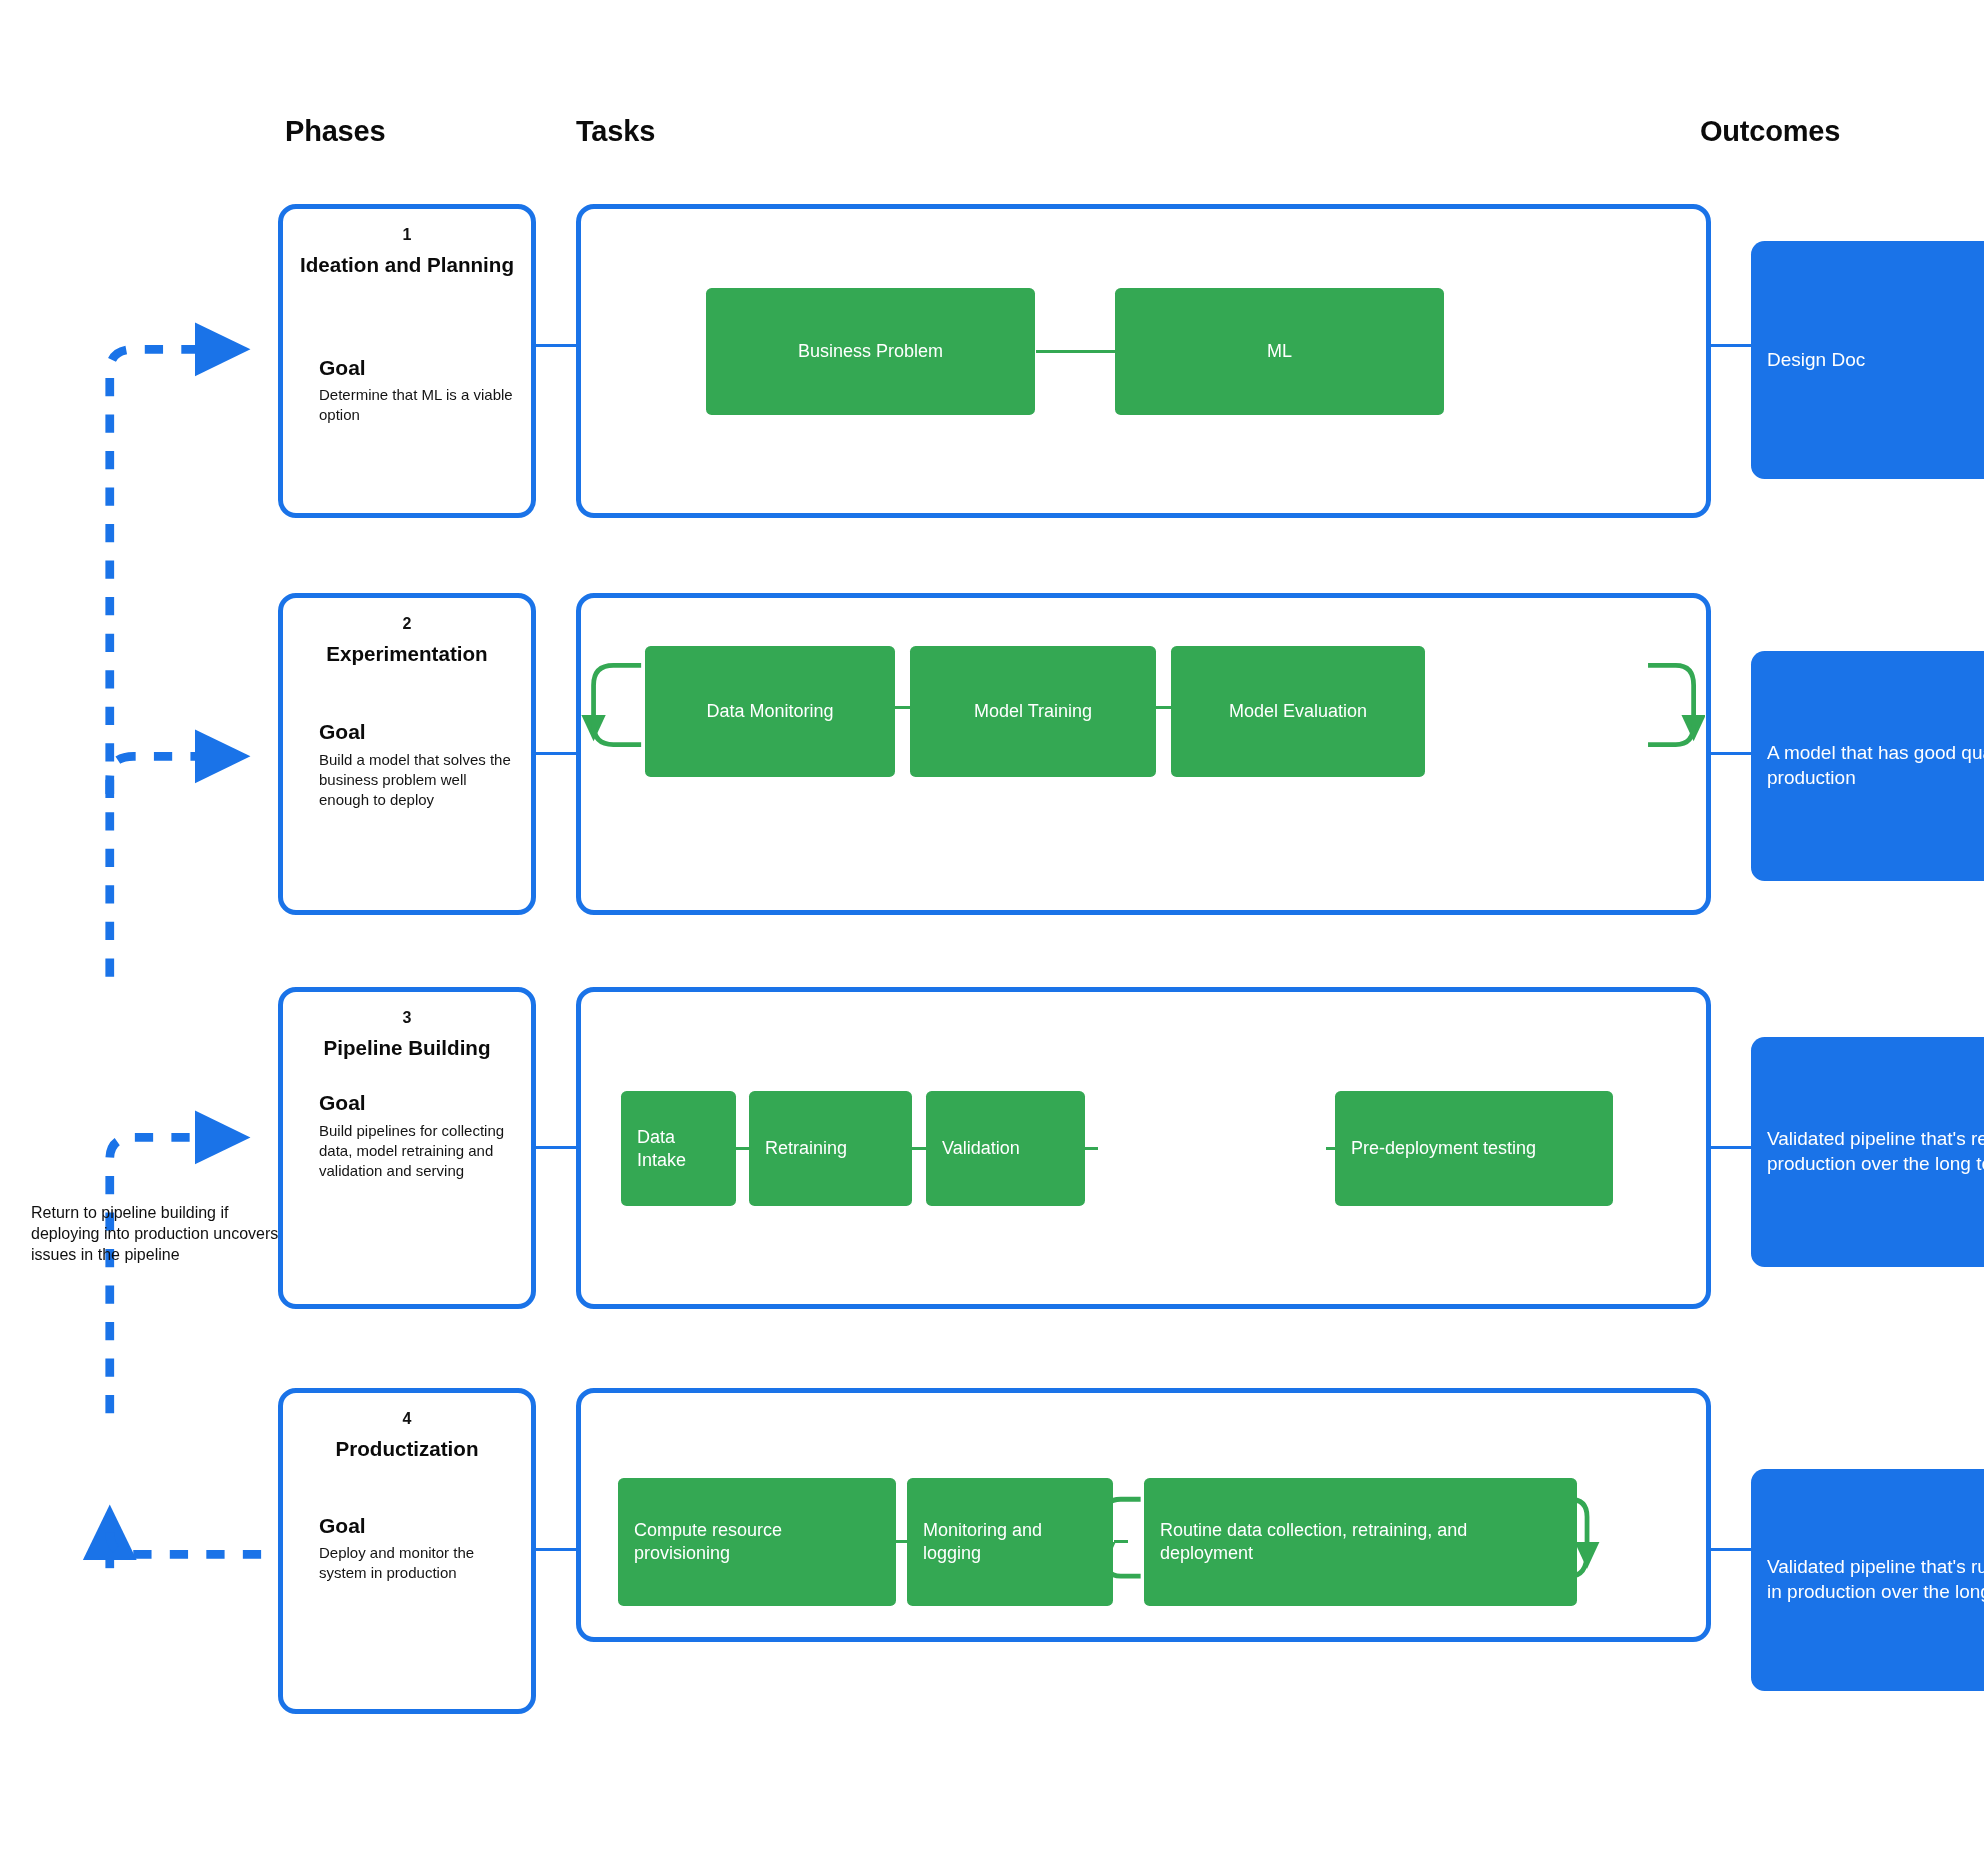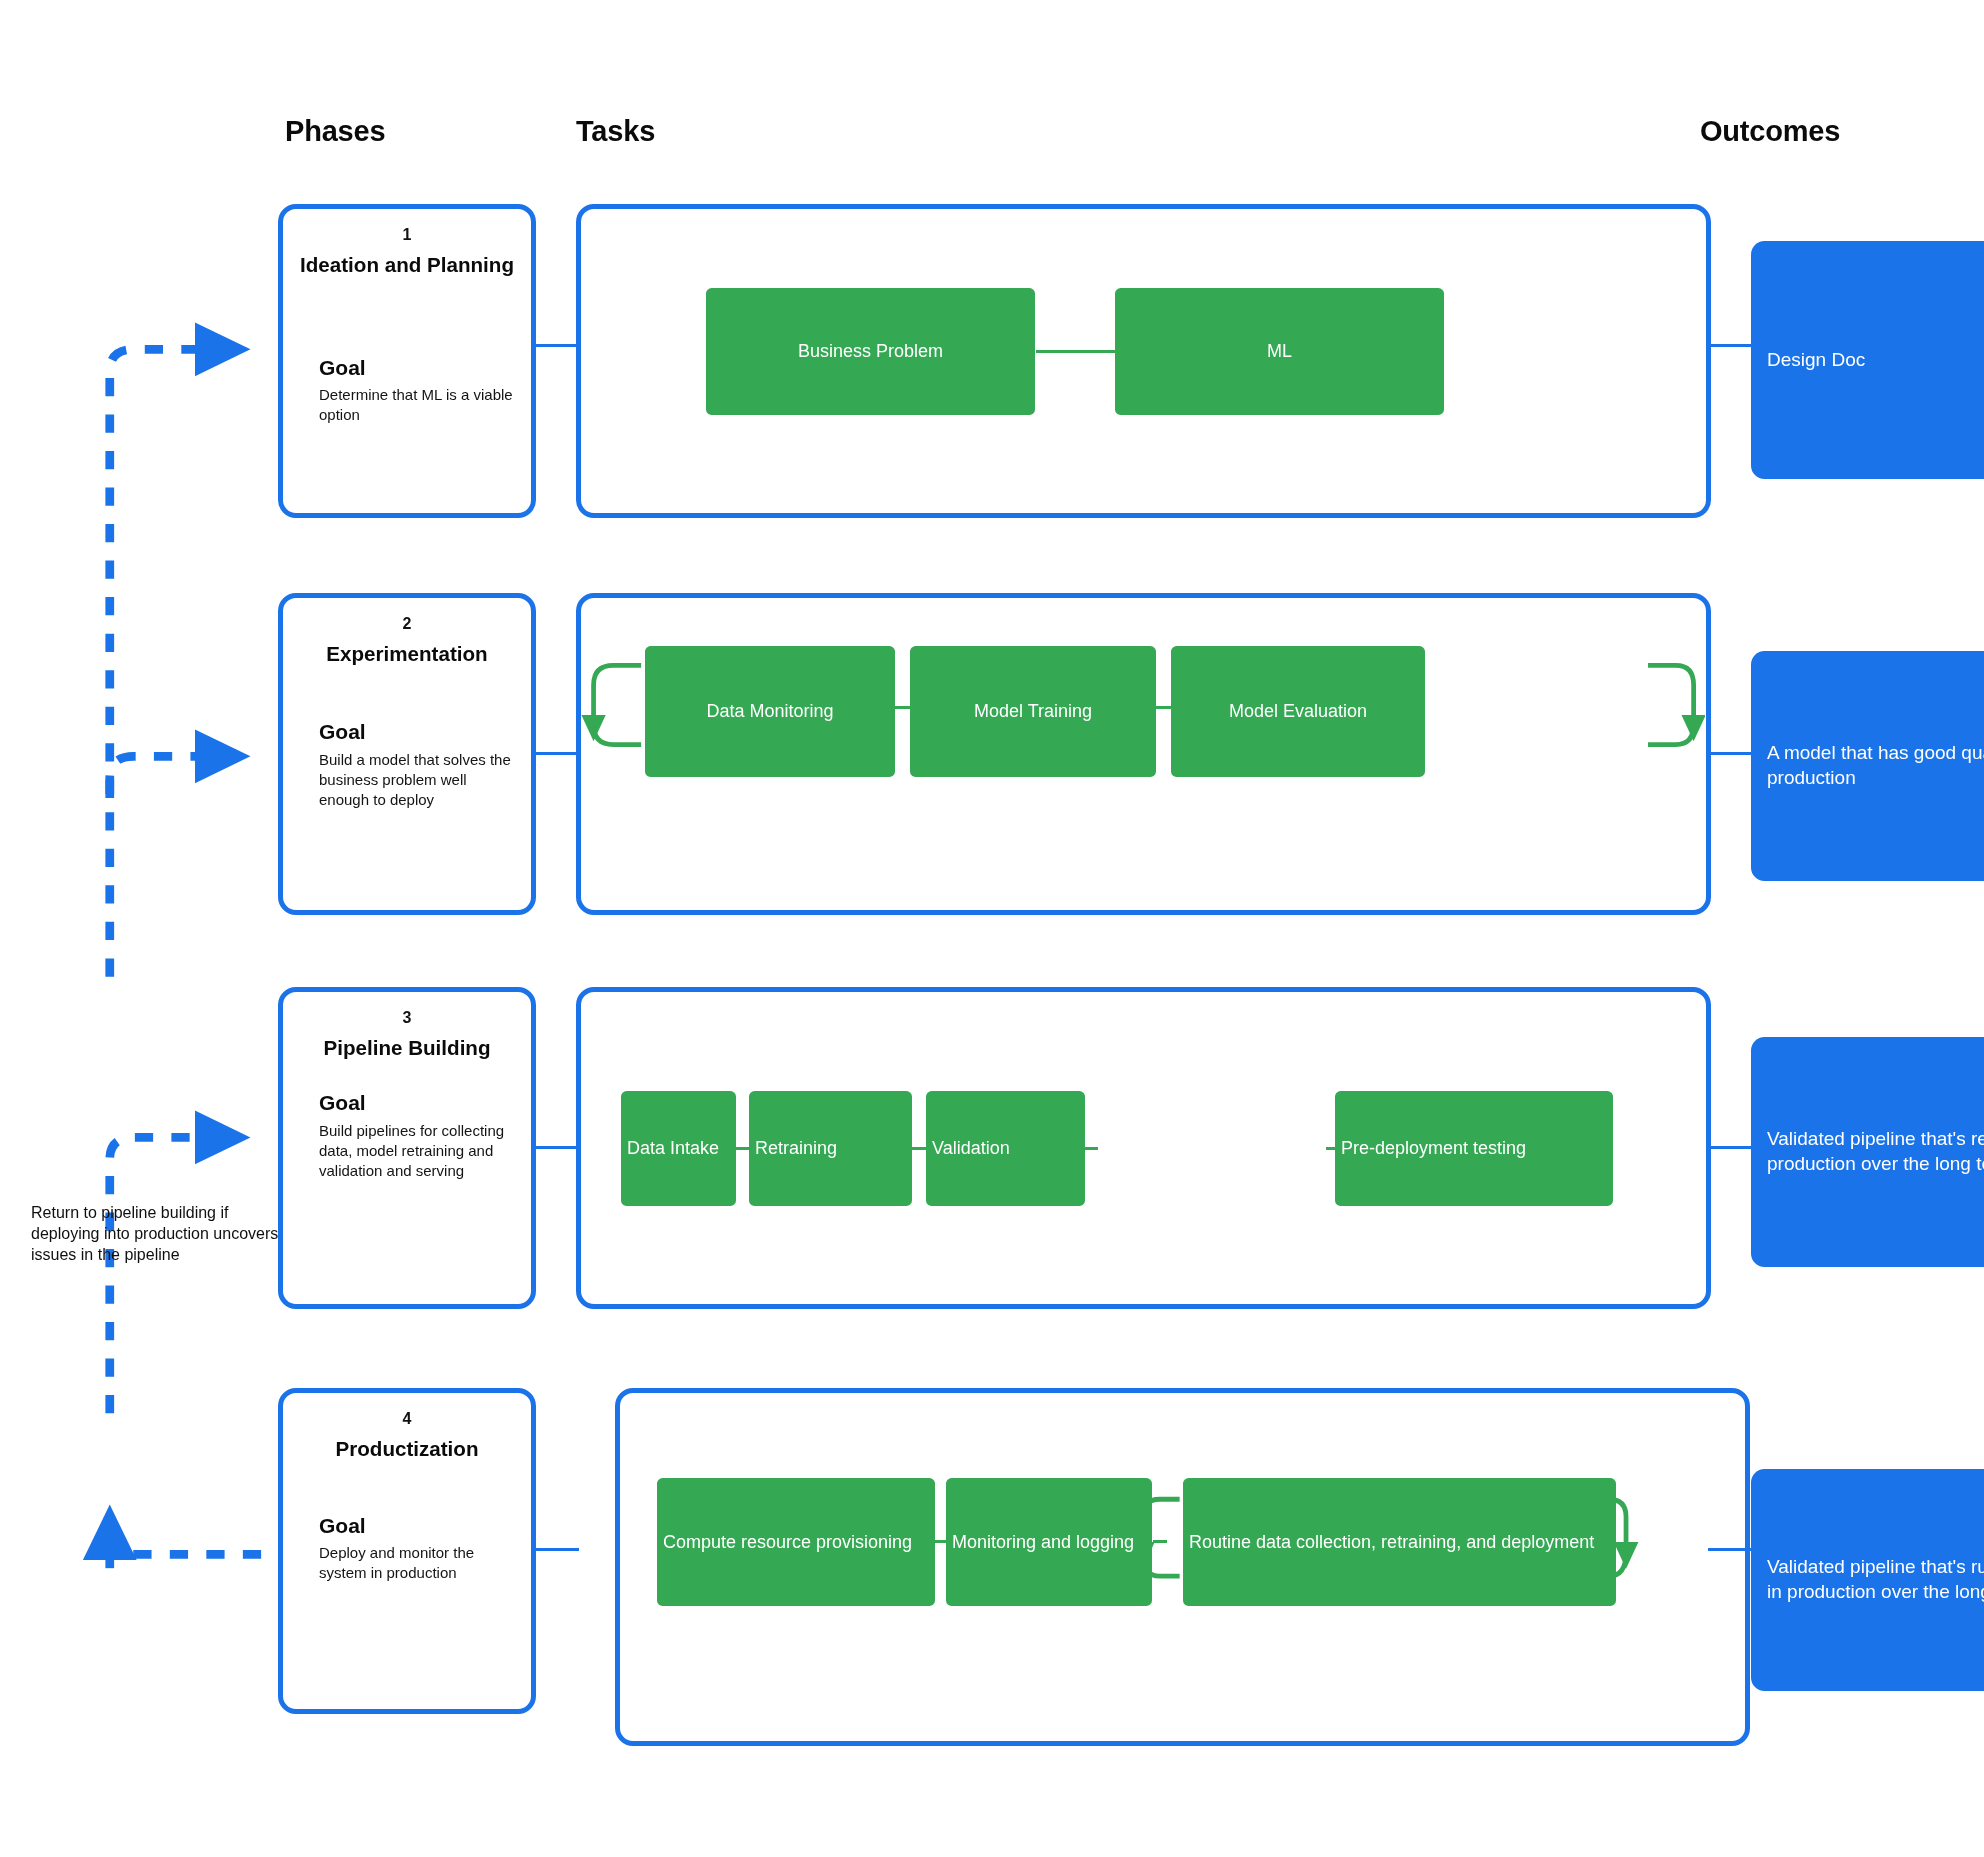"Business Problem" .chip > span { padding: 0 6px -> 0 16px }
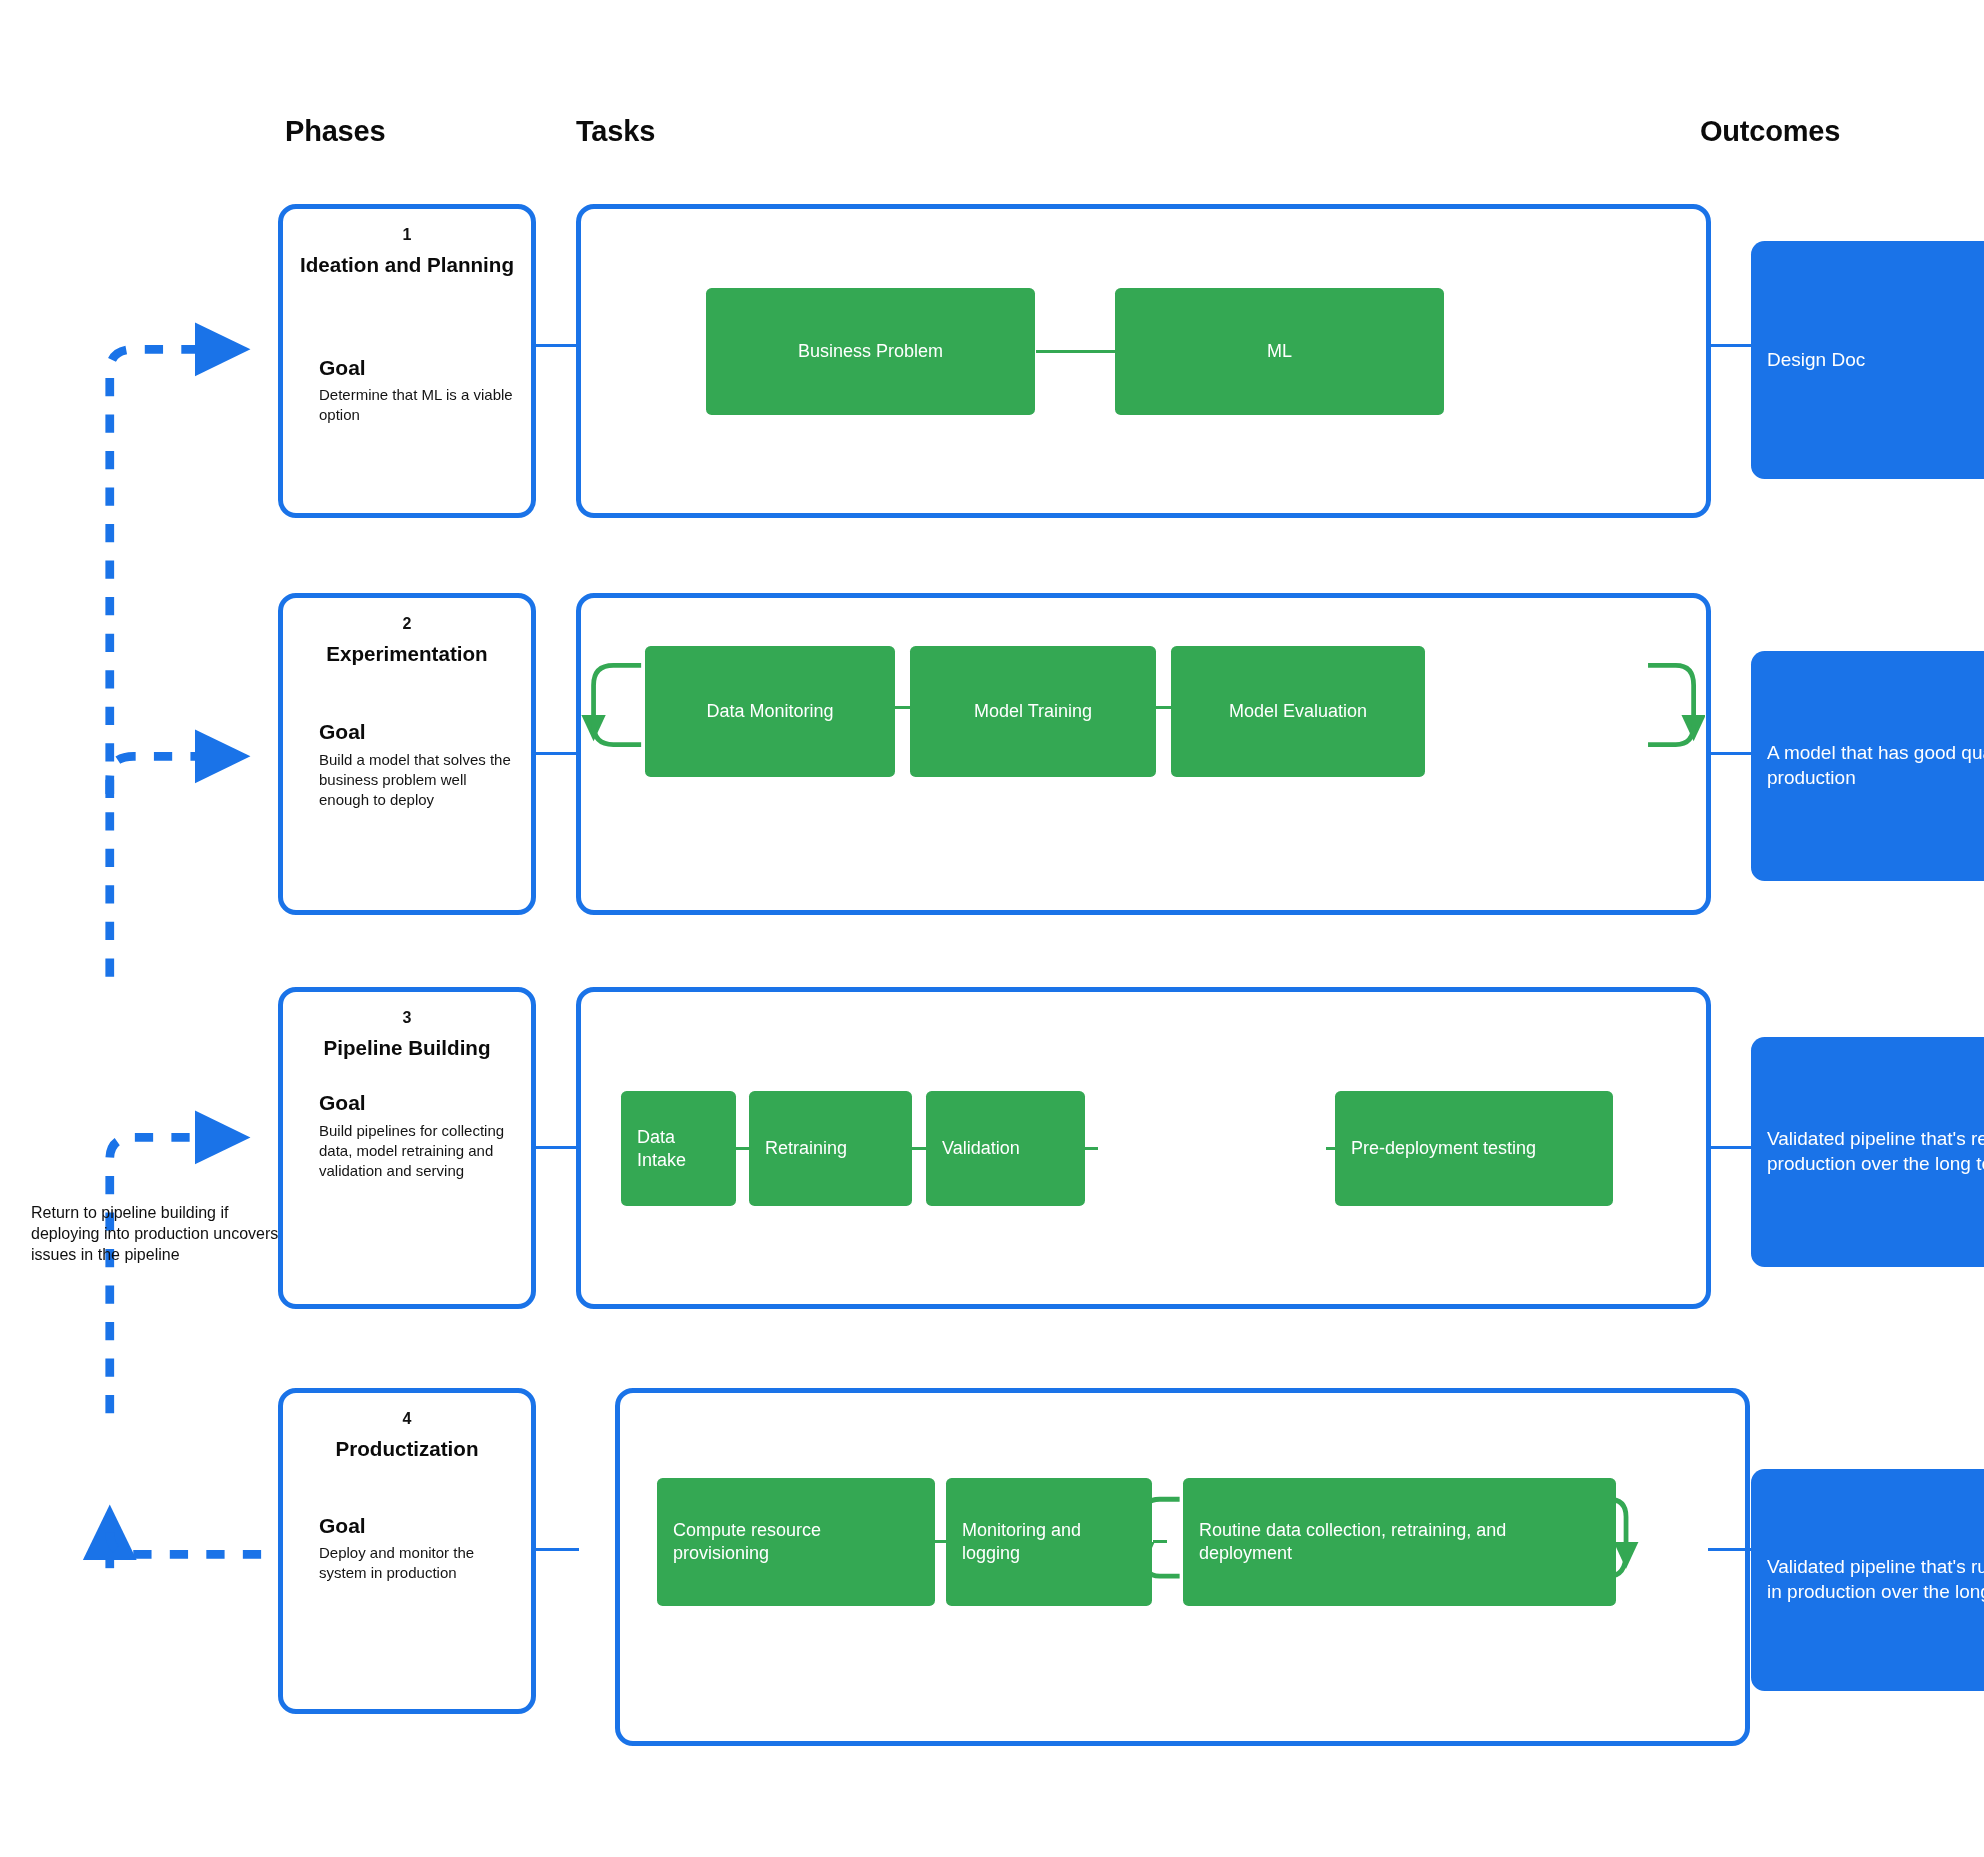"Compute resource provisioning" div.tasks-box { height: 358px -> 254px; margin-left: 39px -> none }
